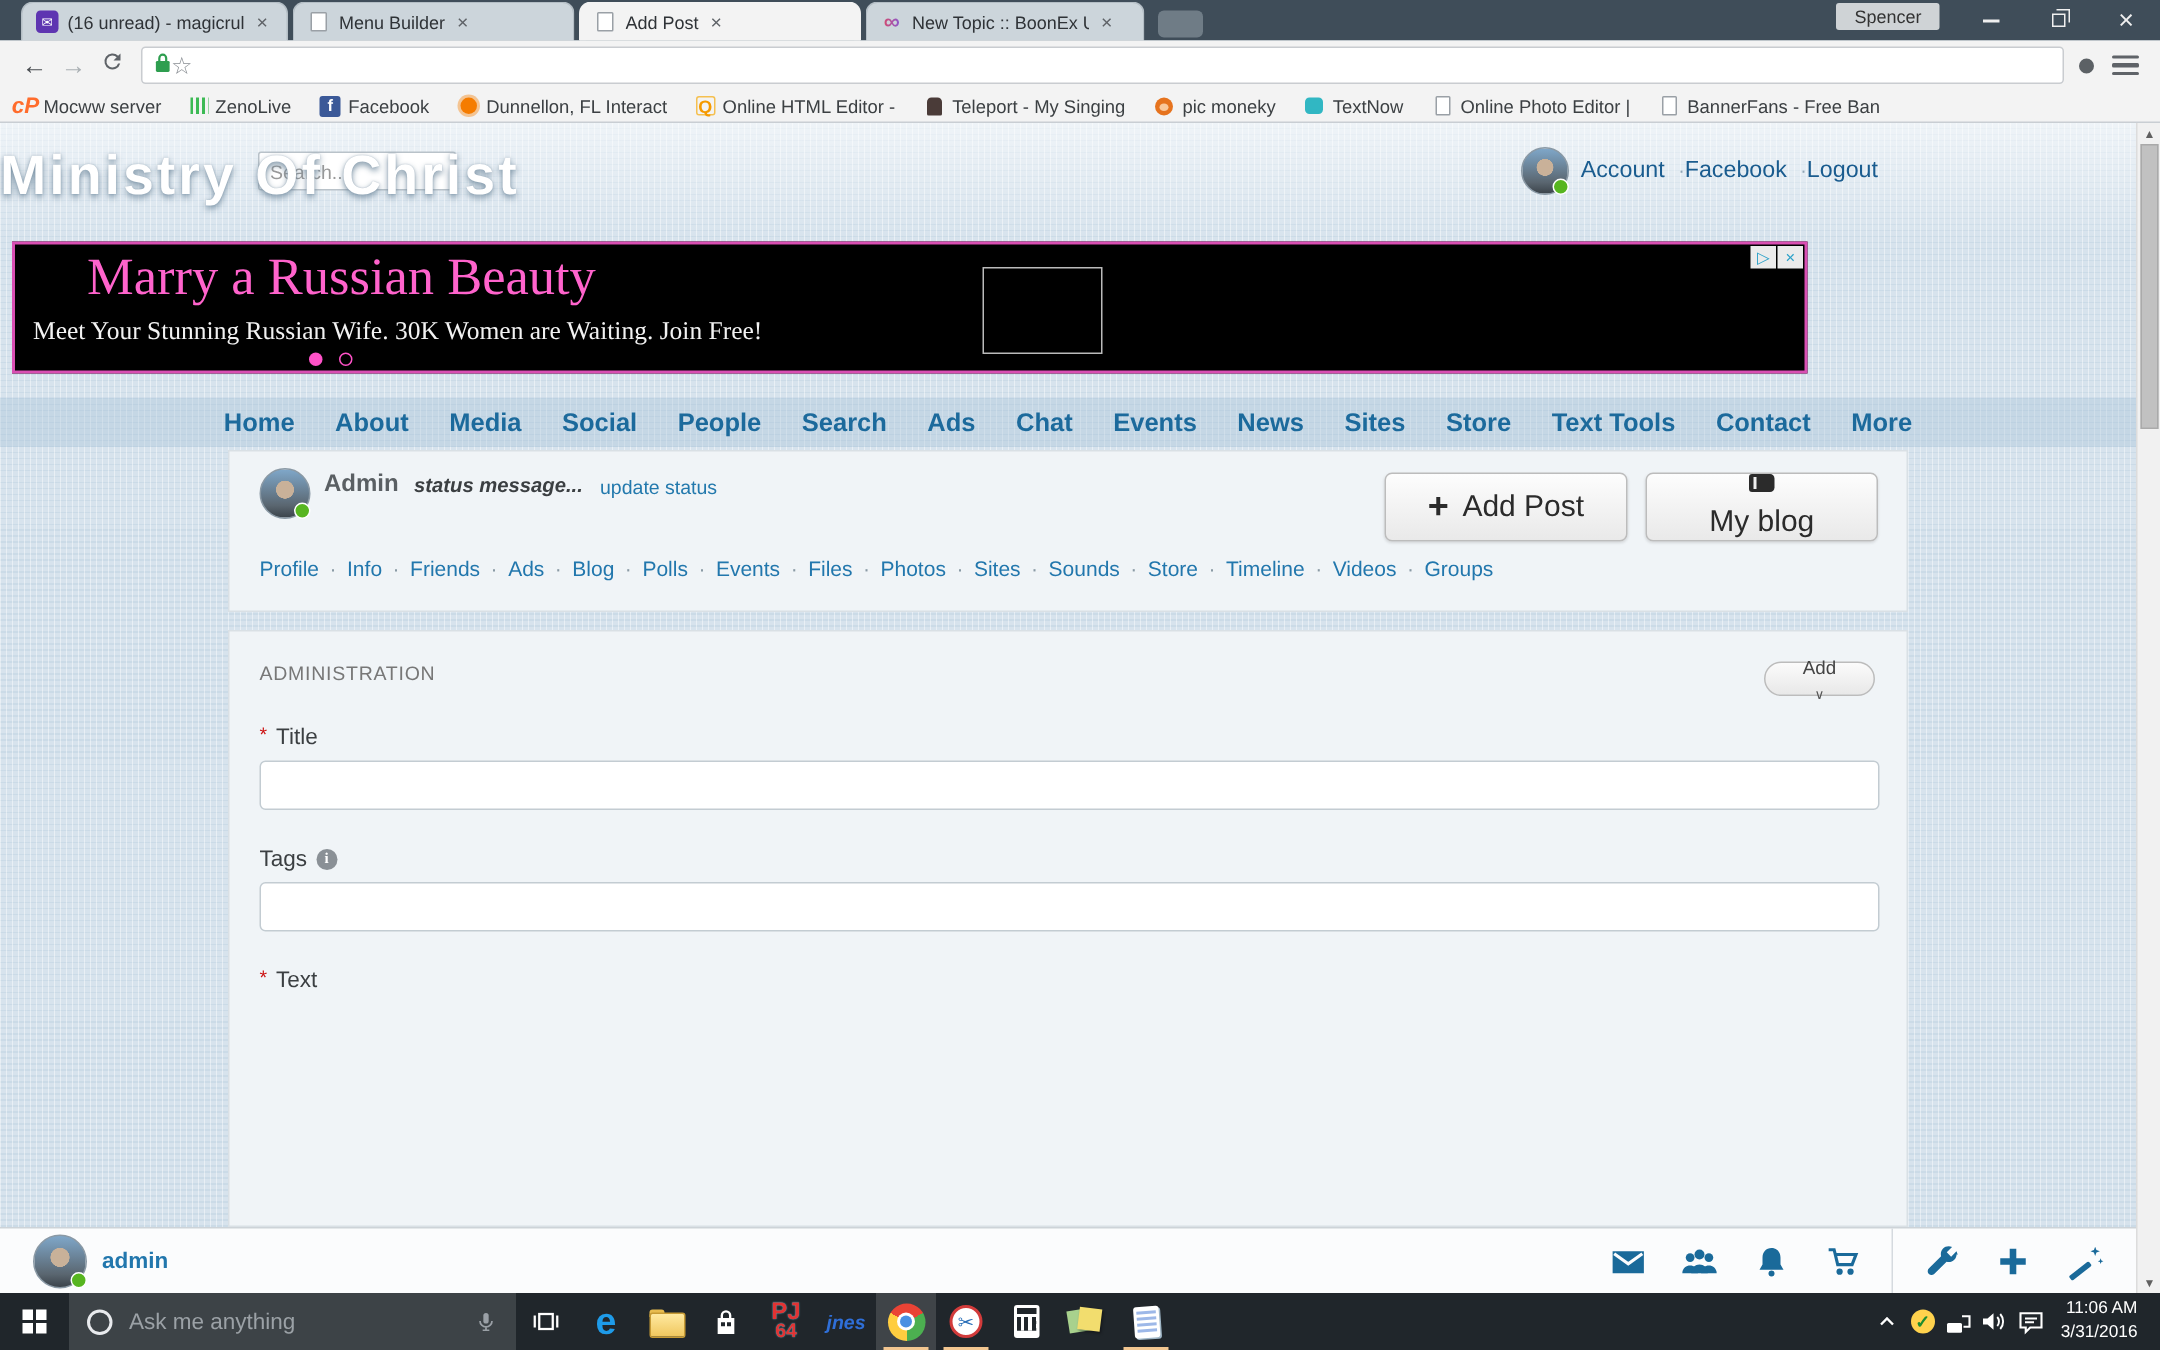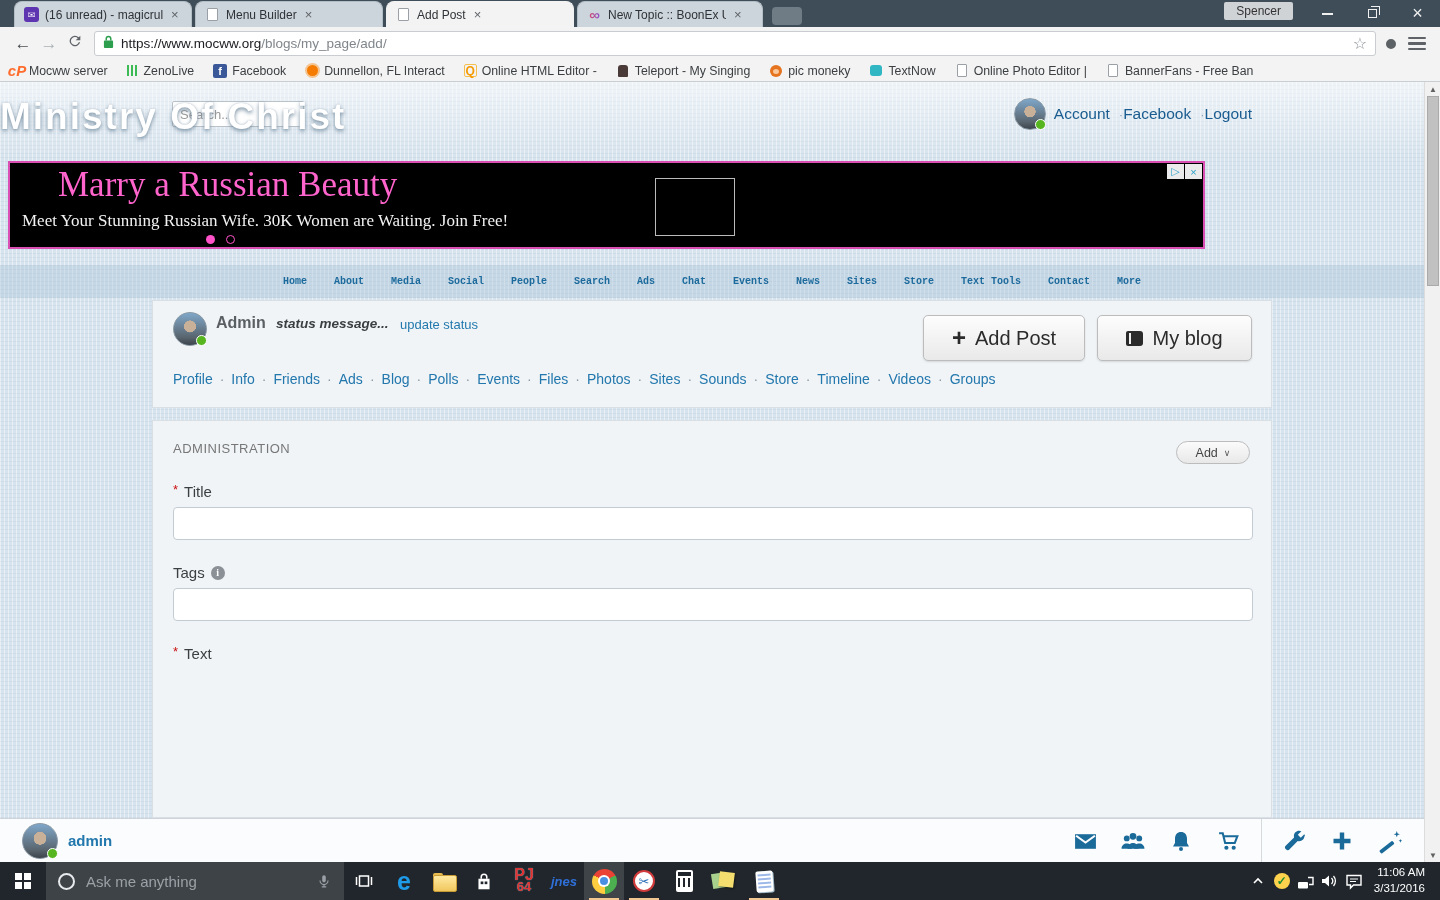"https://www.mocww.org/blogs/my_page/add/" span.url { html: <span><span>https://www.mocww.org</span><span>/blogs/my_page/add/</span></span> -> none }
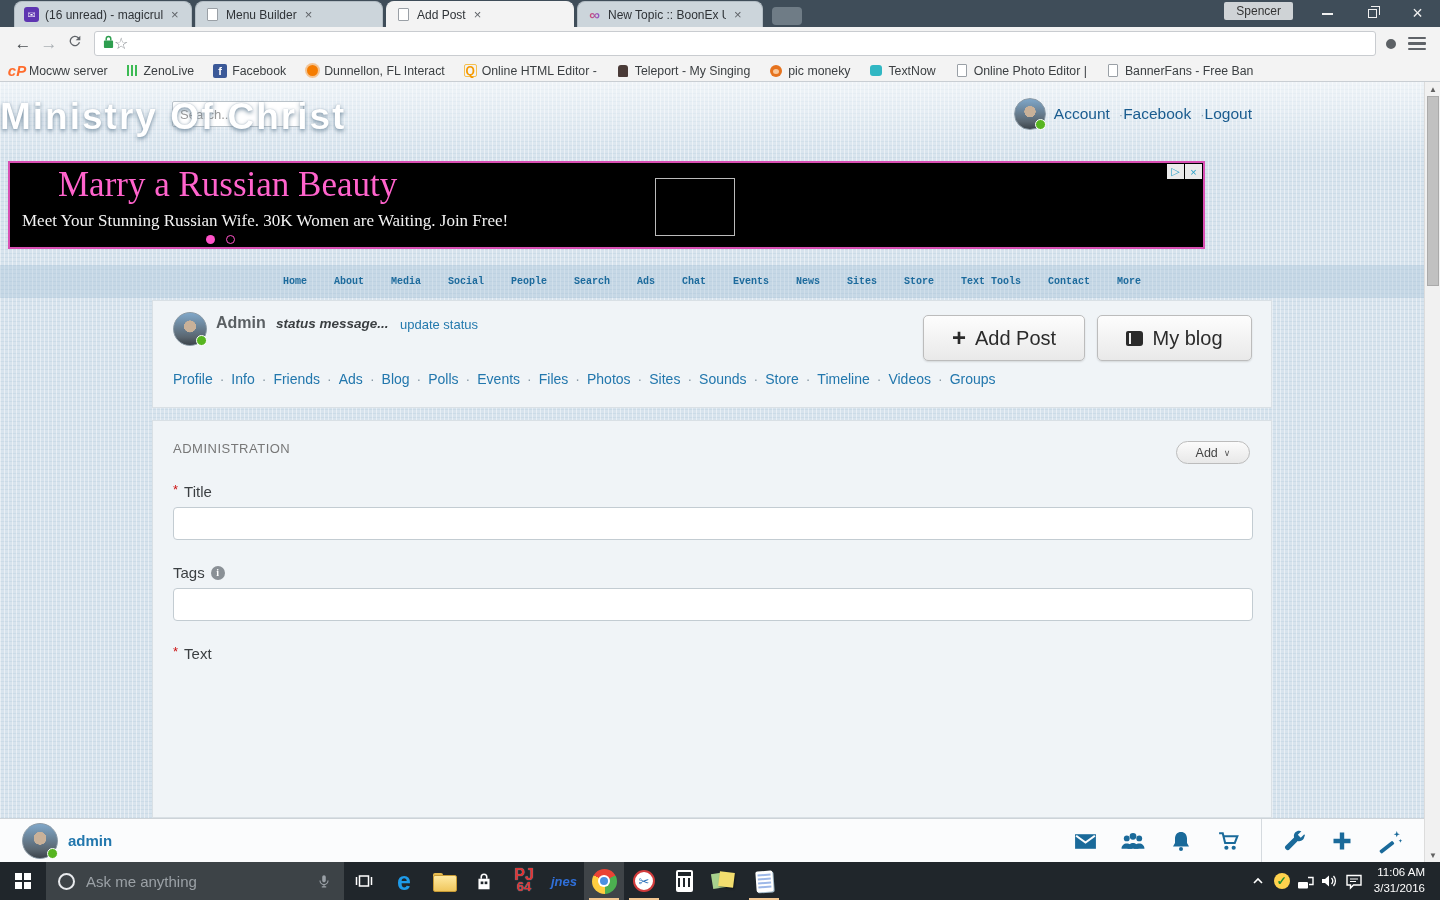"Home" .nav-link { font-family: Liberation Mono, monospace -> none; font-size: 10px -> 17px }
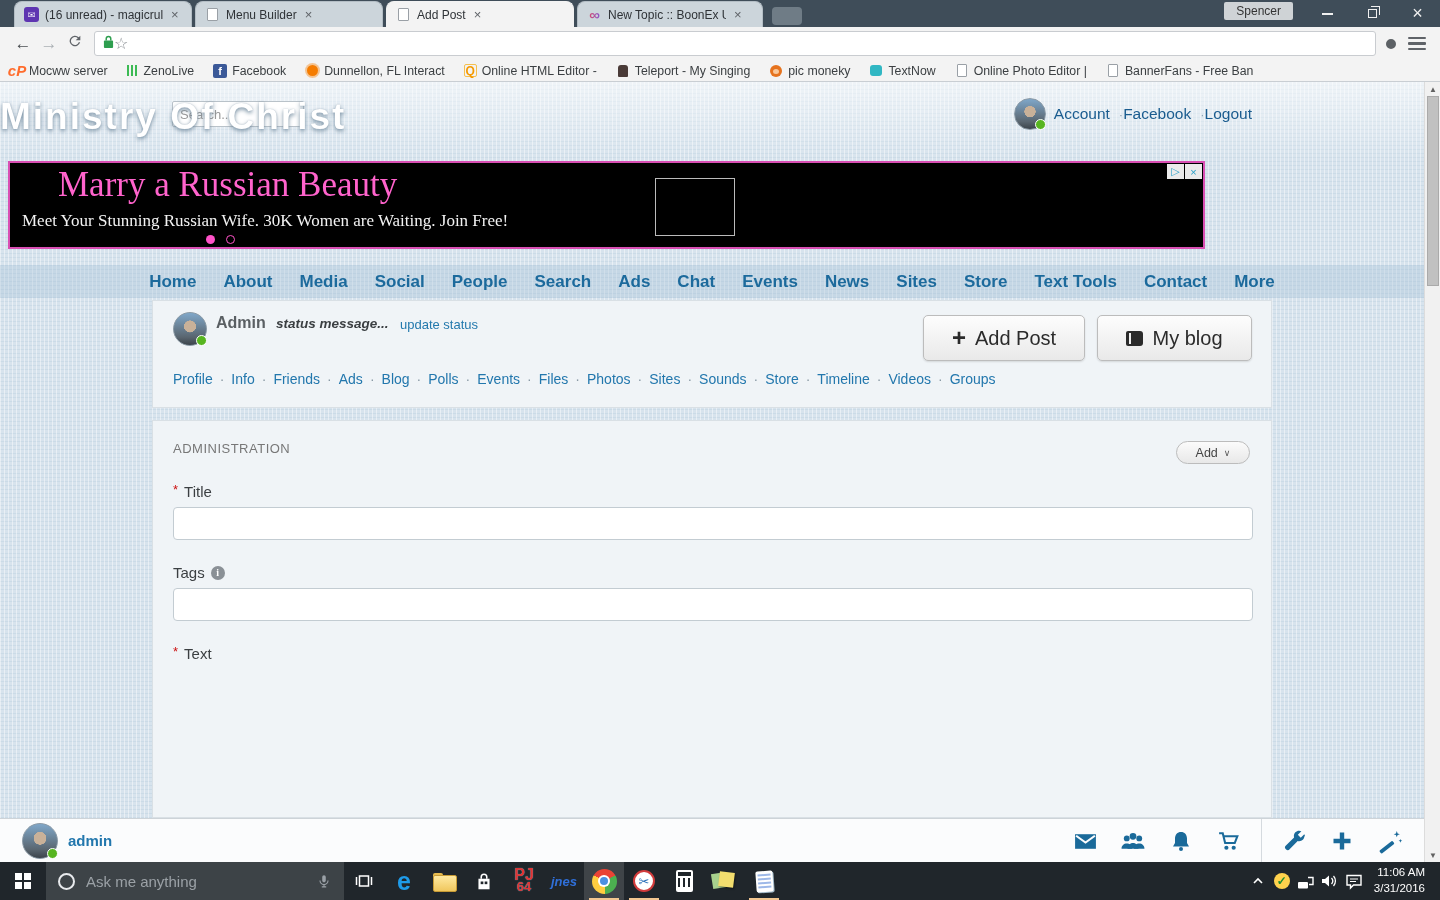"My blog" .btn-myblog { flex-direction: none -> column }
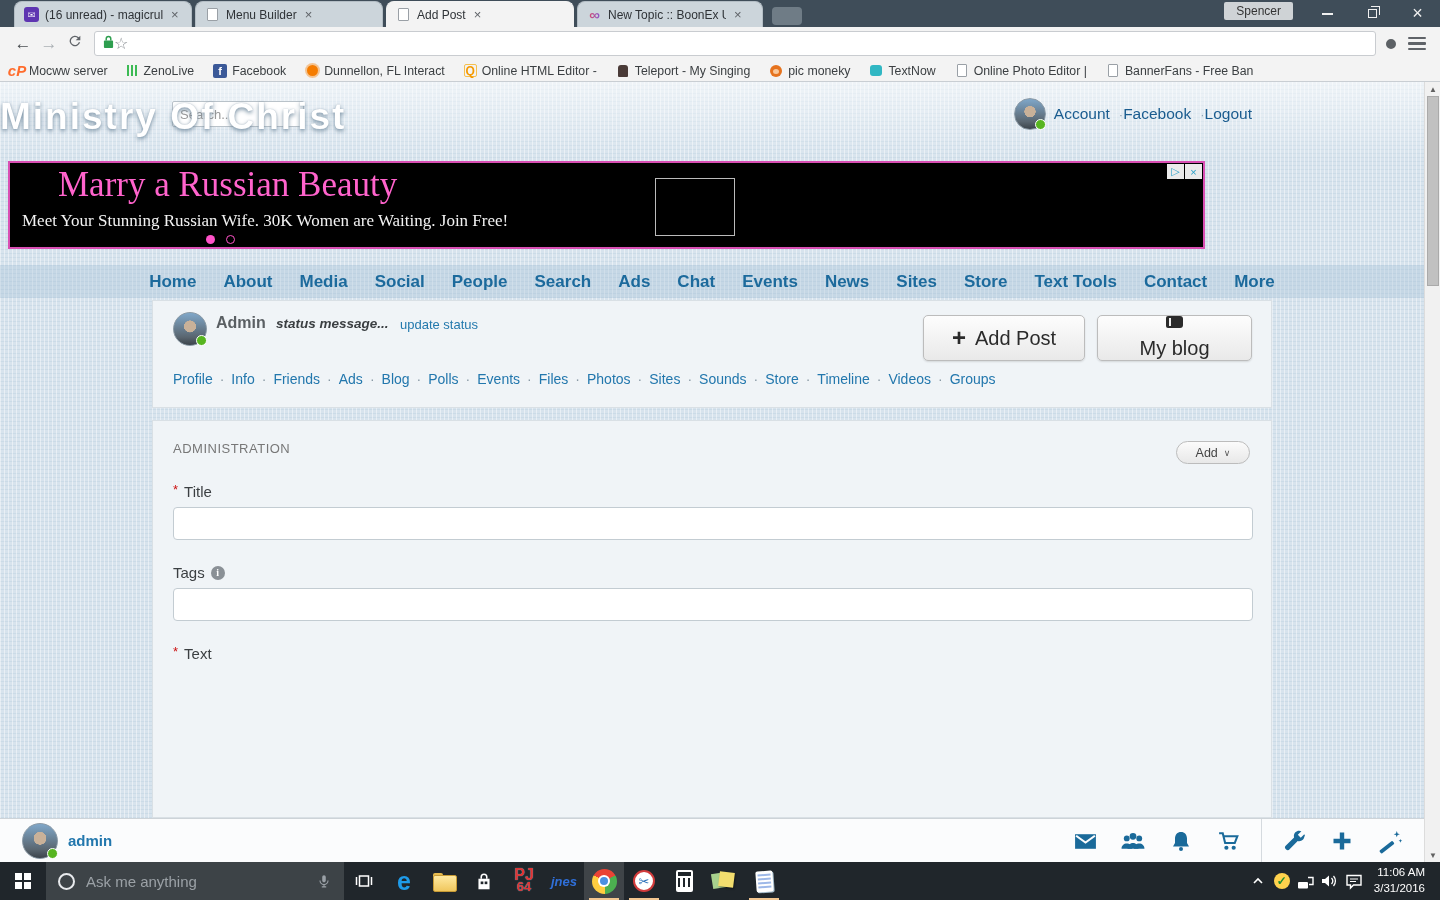"Add" .add-pill { flex-direction: none -> column }
